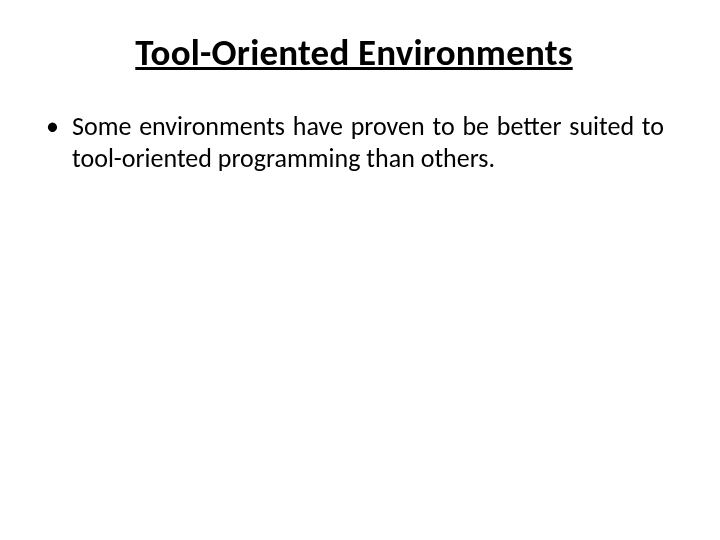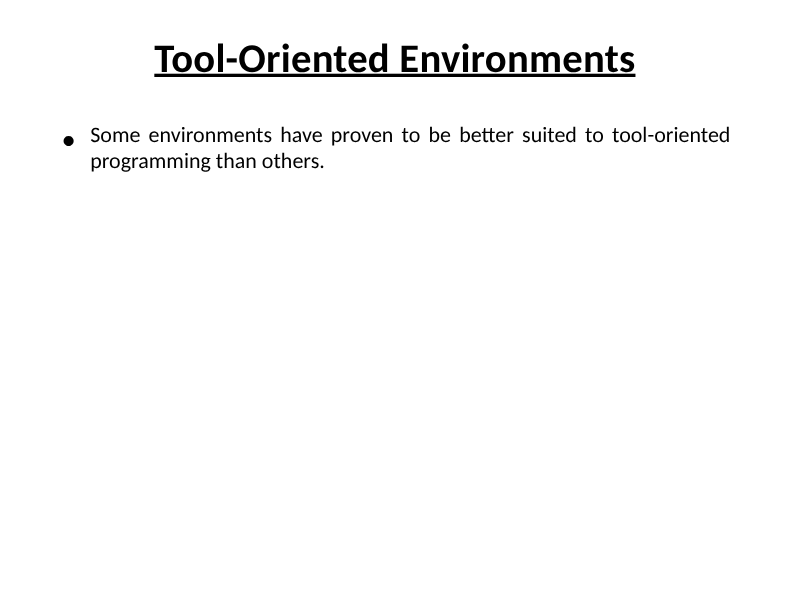"Tool-Oriented Environments" .slide { padding: 24px 48px 0 46px -> 24px 48px 0 36px }
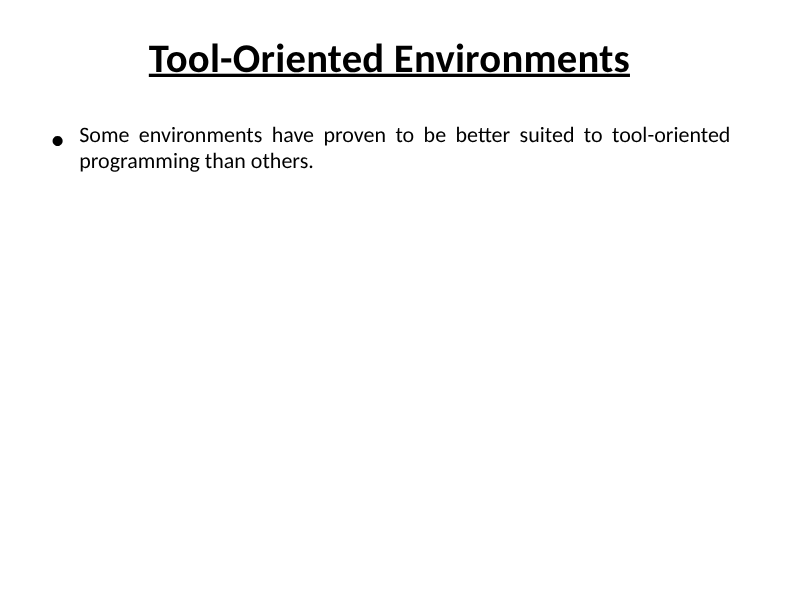"Some environments have proven to" ul.bullets li { font-size: 20px -> 26px }
